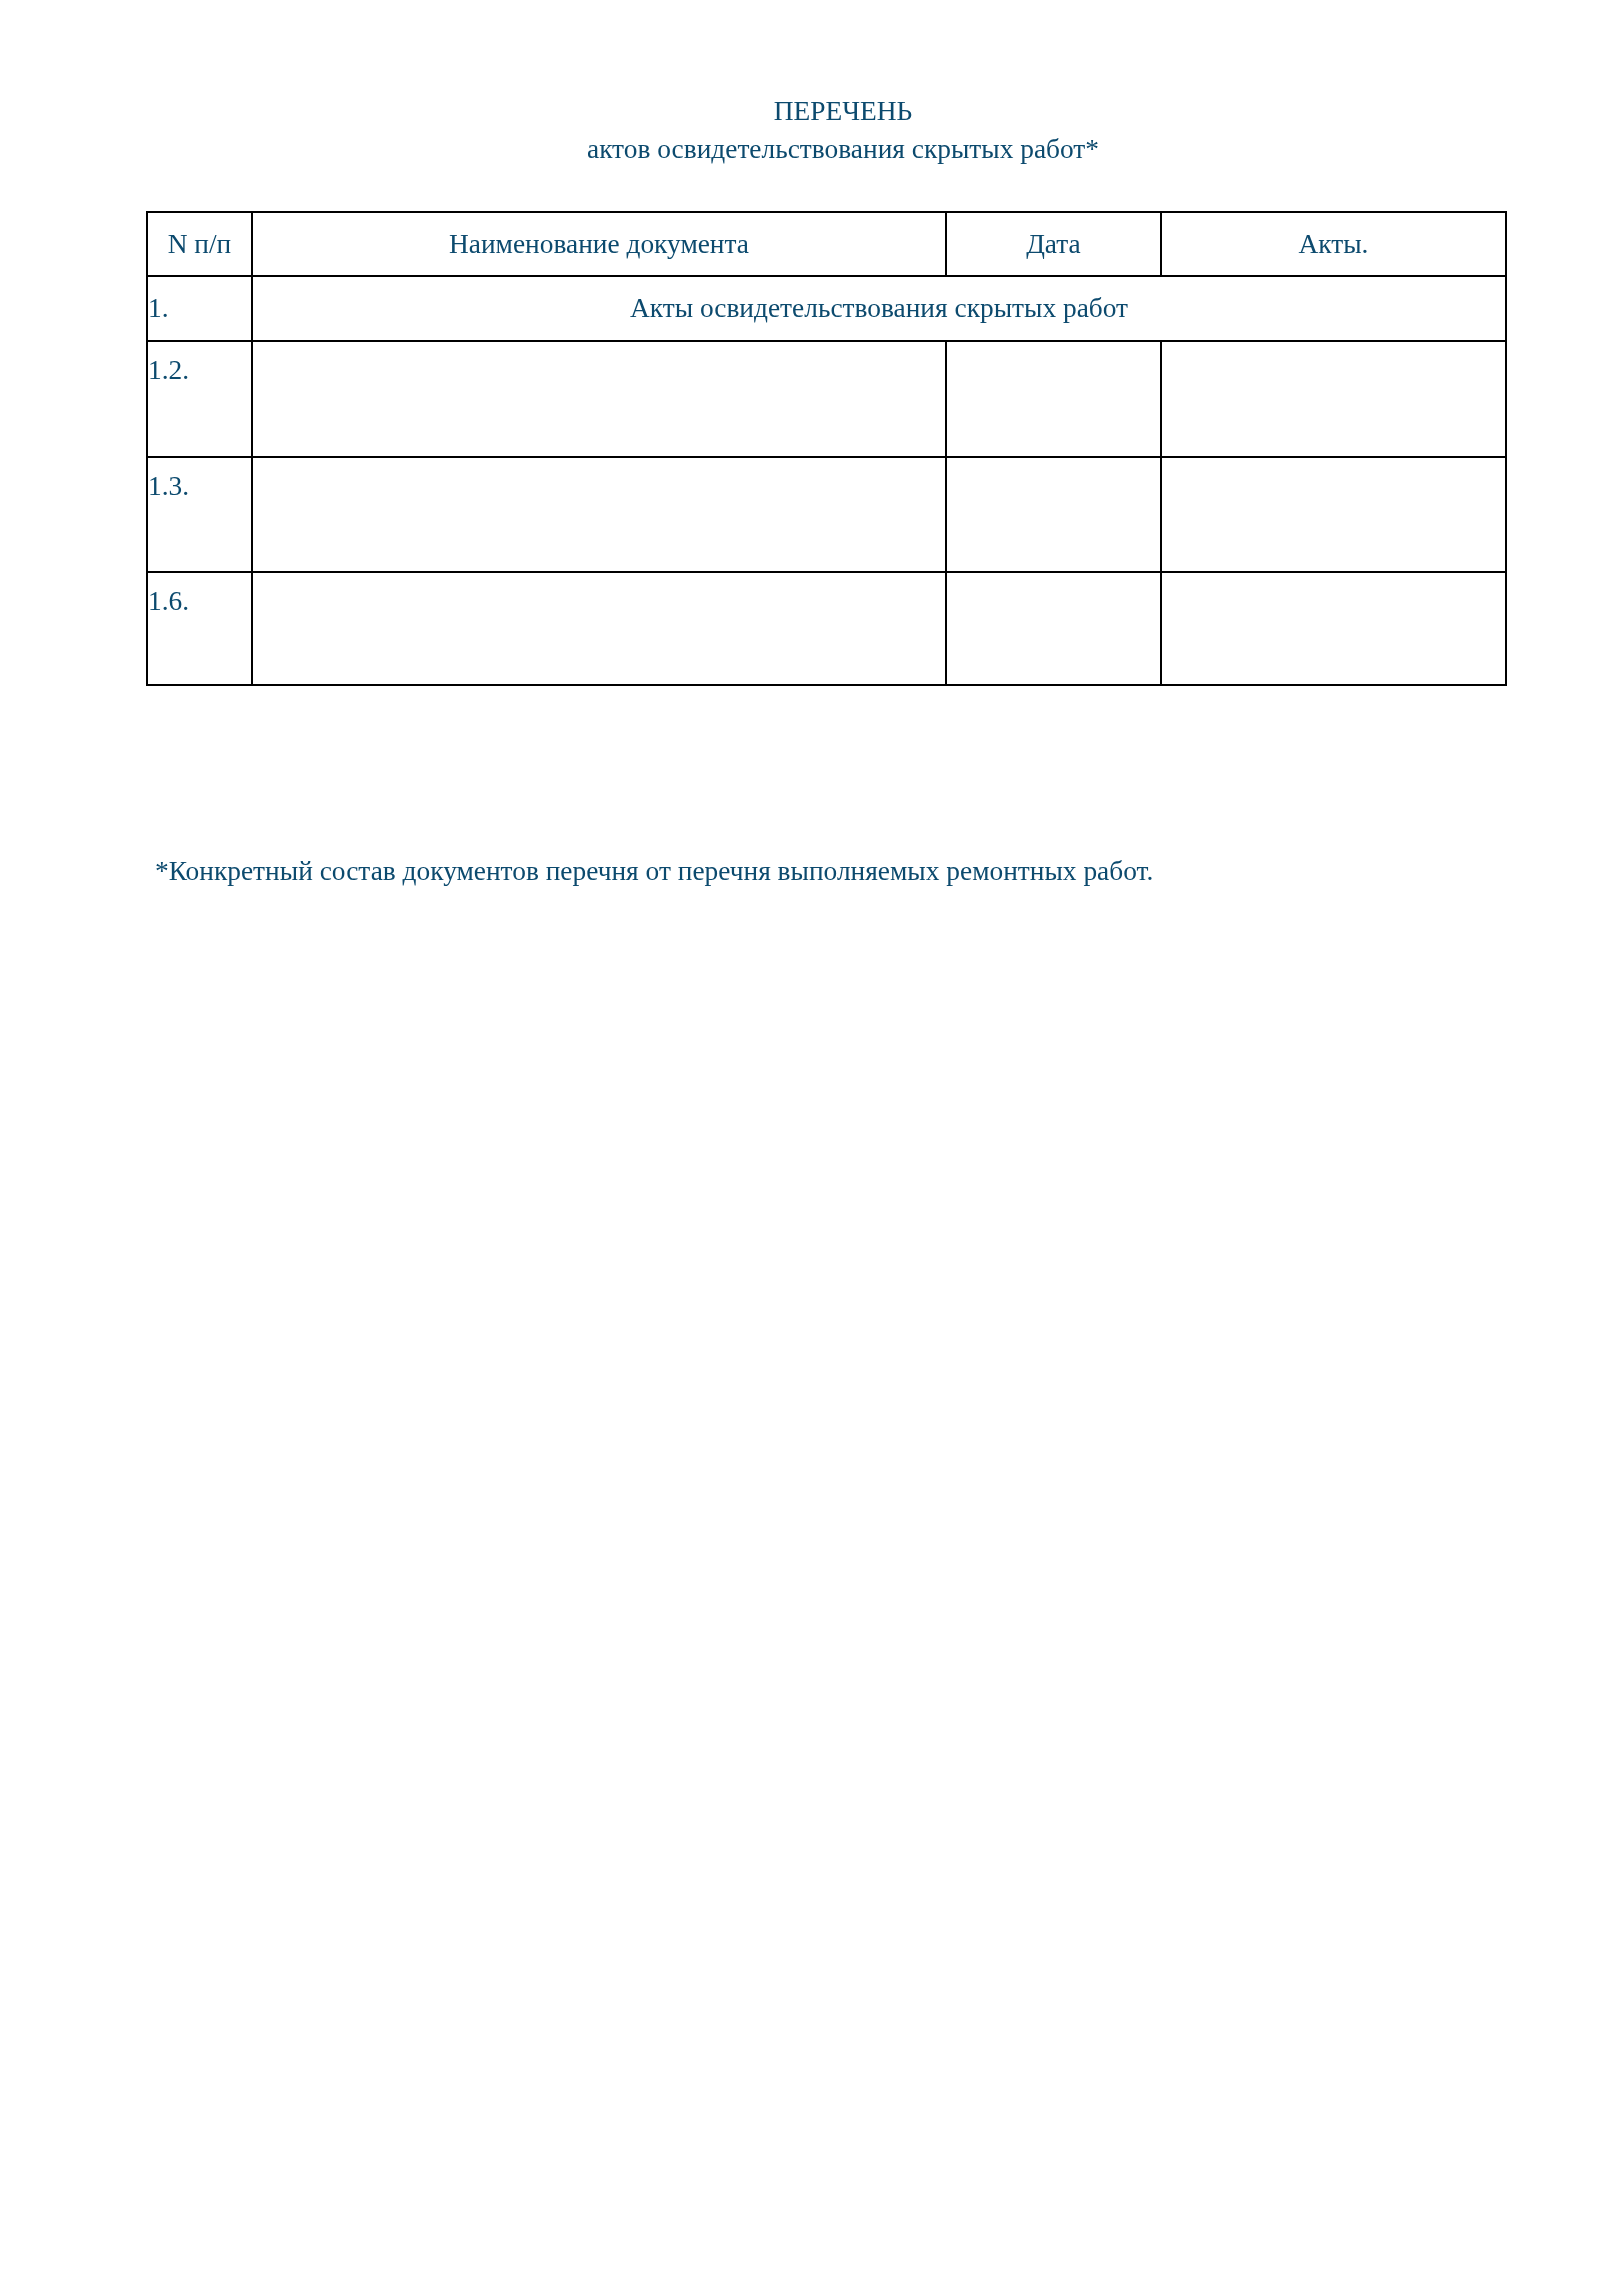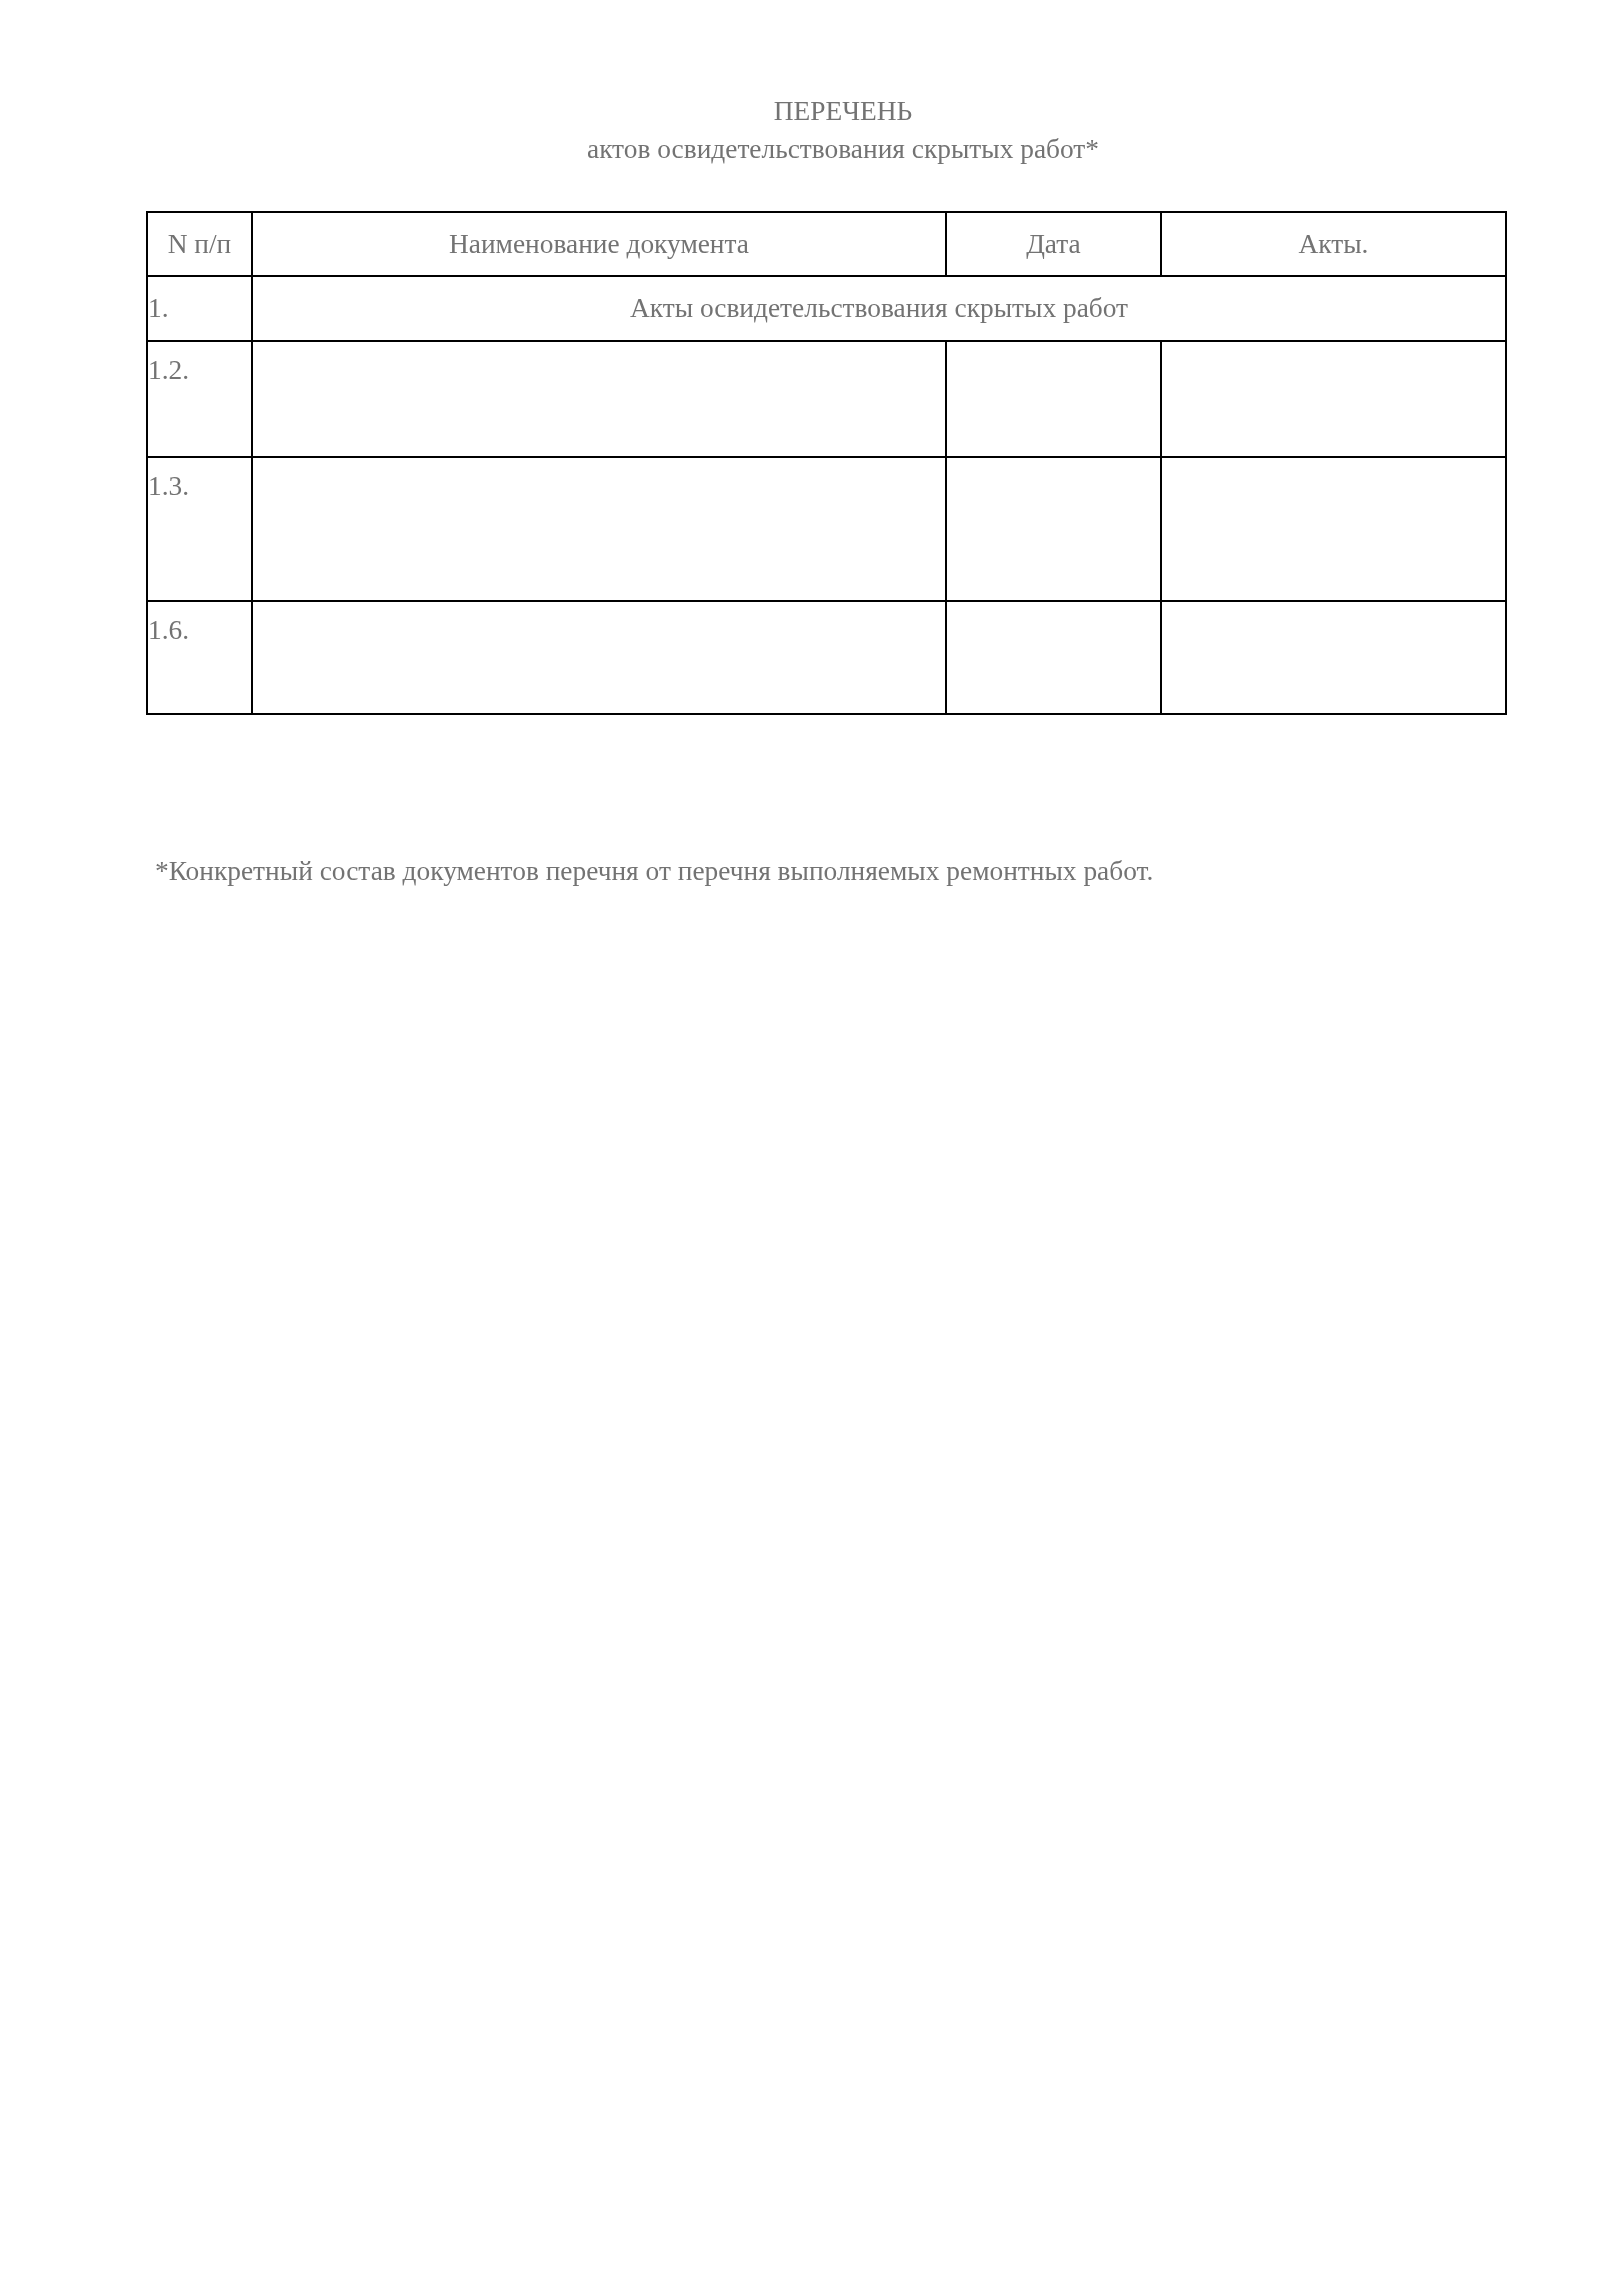"ПЕРЕЧЕНЬ" .page { color: #737373 -> #0c4a6e }
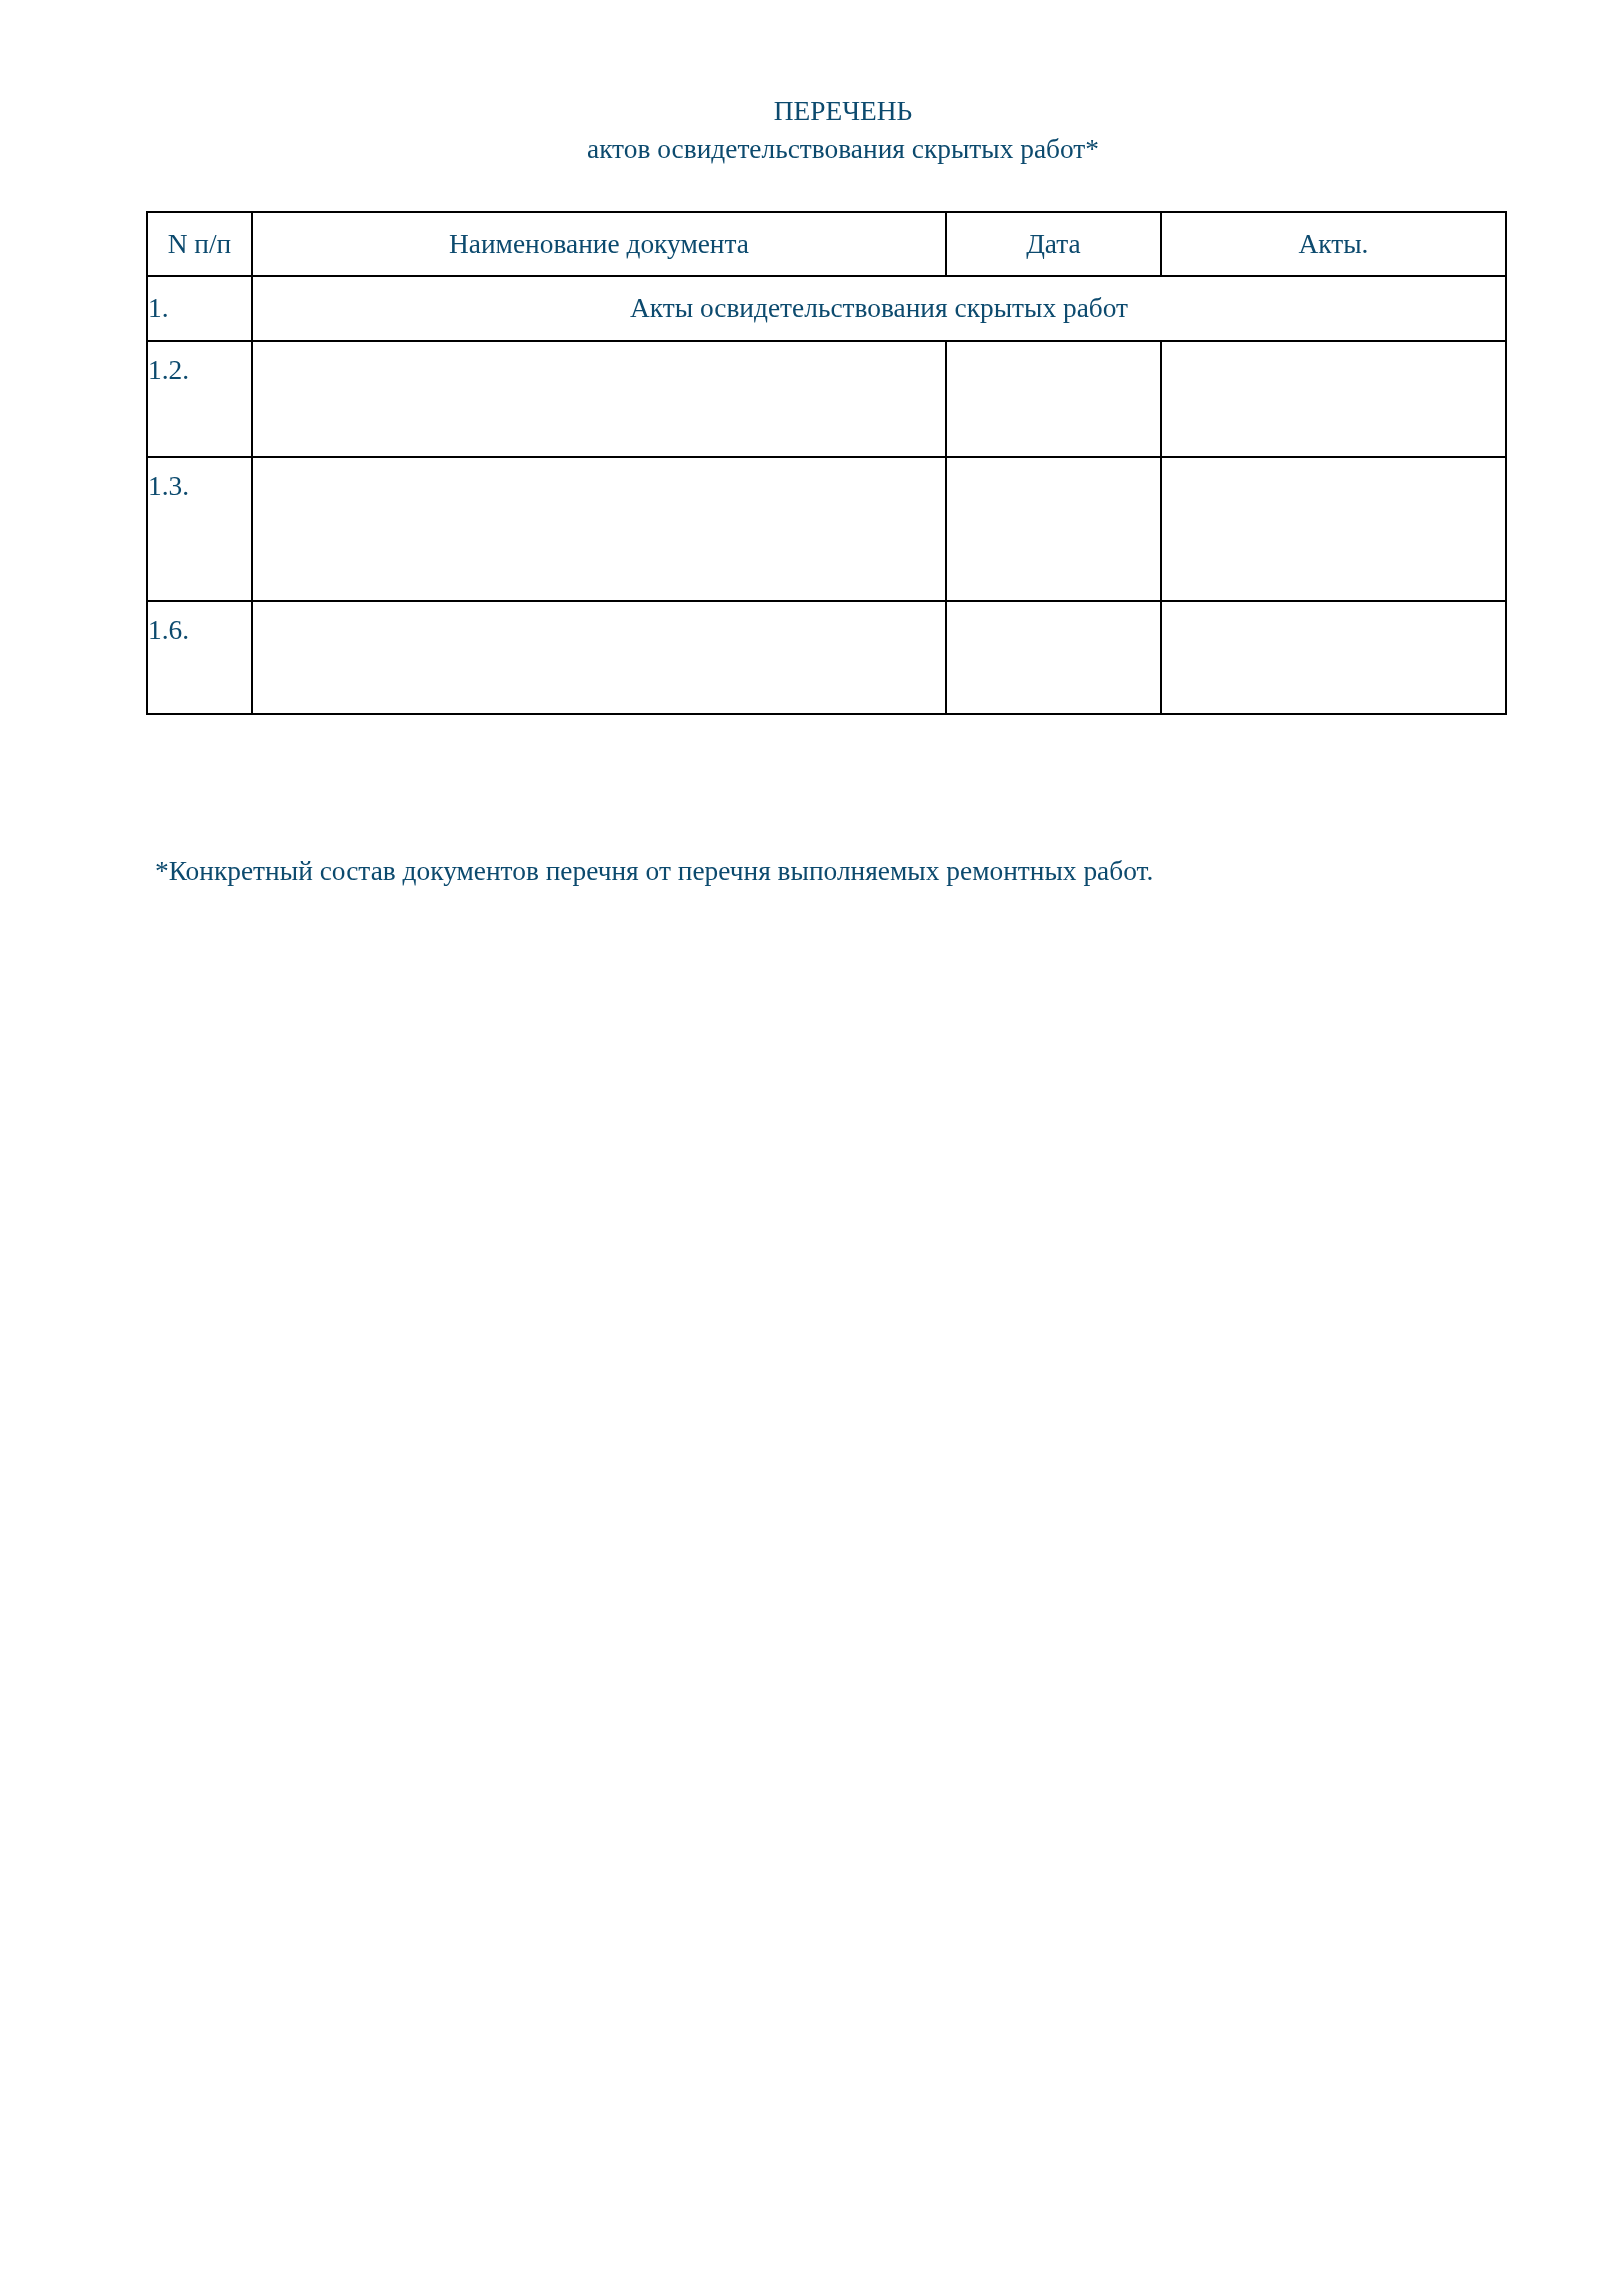"1.3." tr.item-row-3 { height: 144px -> 115px }
